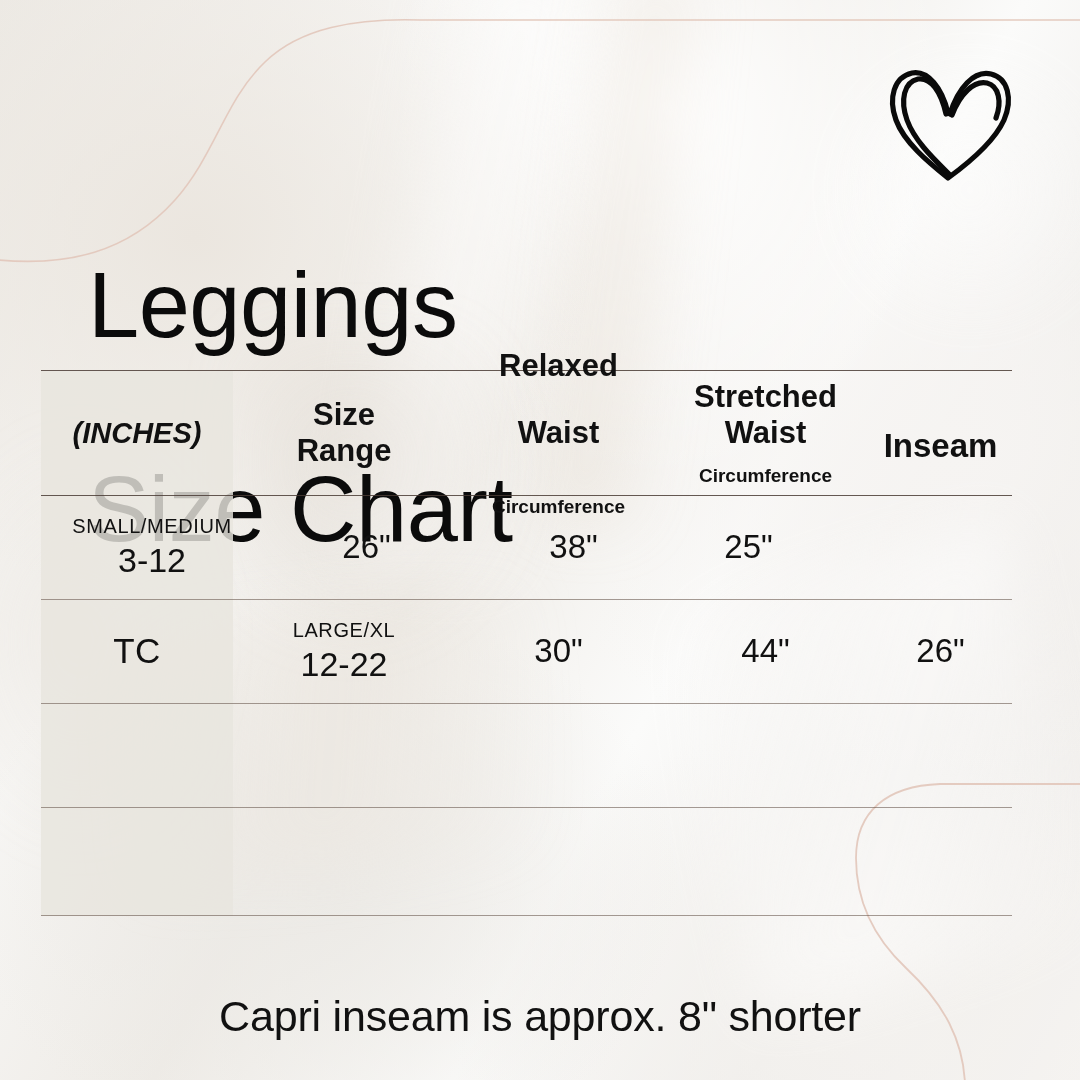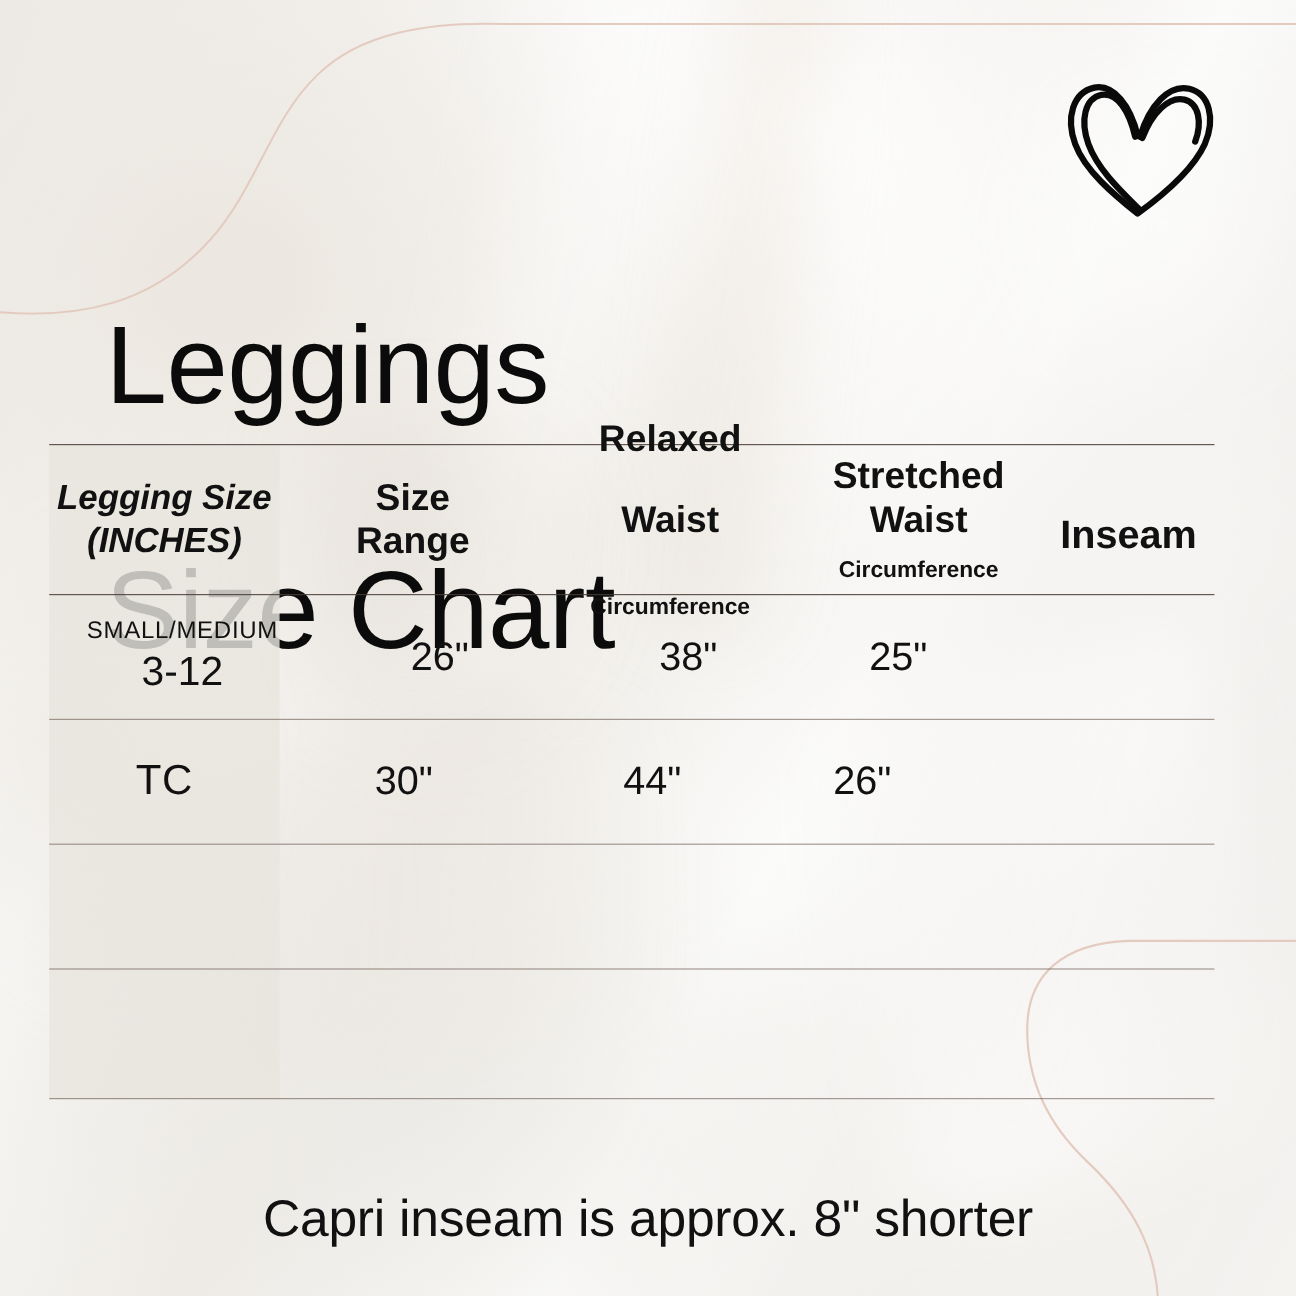"Legging Size" span.h-main { html: <span>Legging Size</span> -> none }
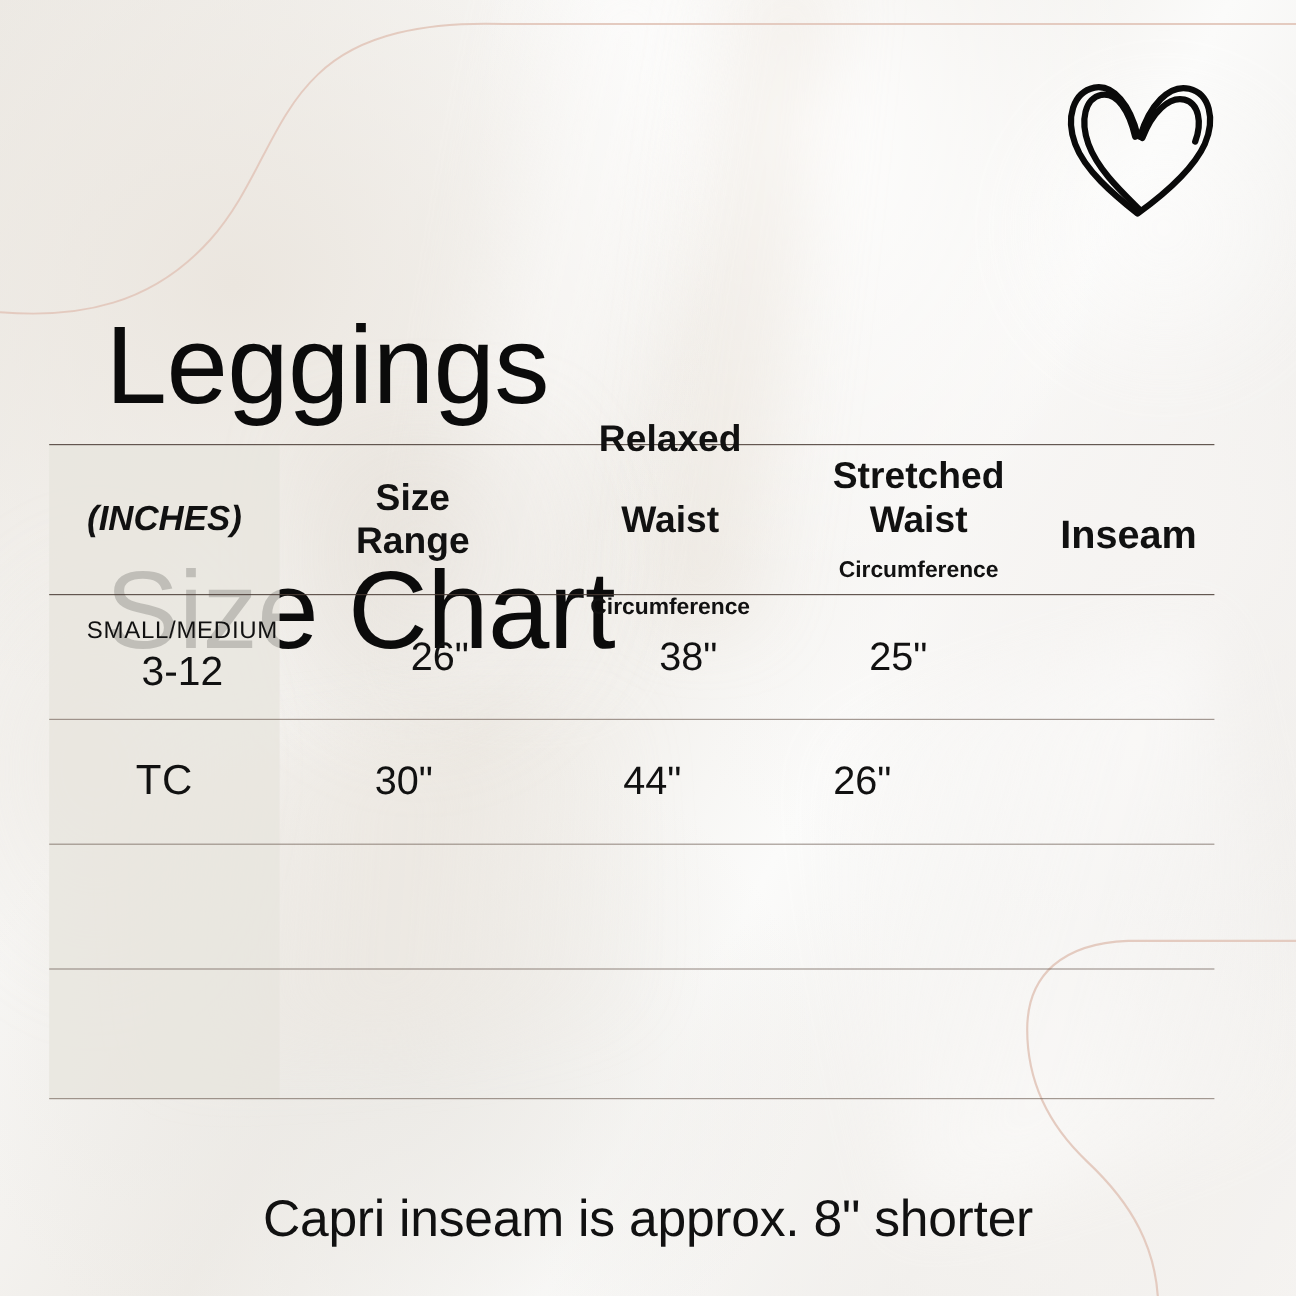"LARGE/XL" div.cell { html: none -> <div> <span>LARGE/XL</span> <span>12-22</span> </div> }
